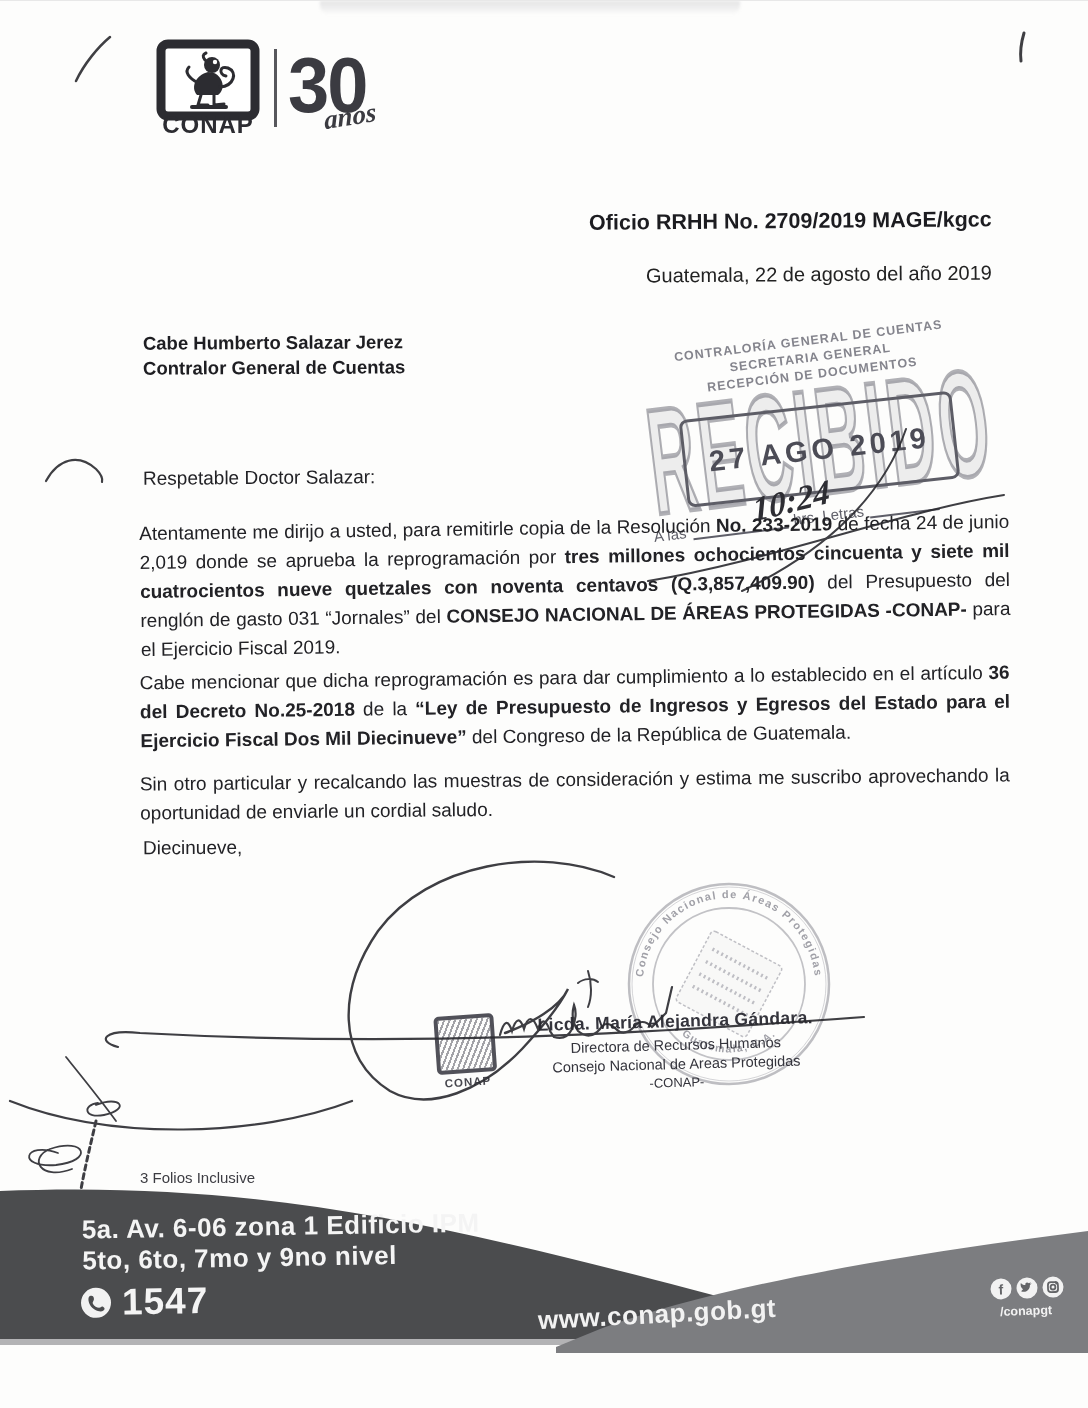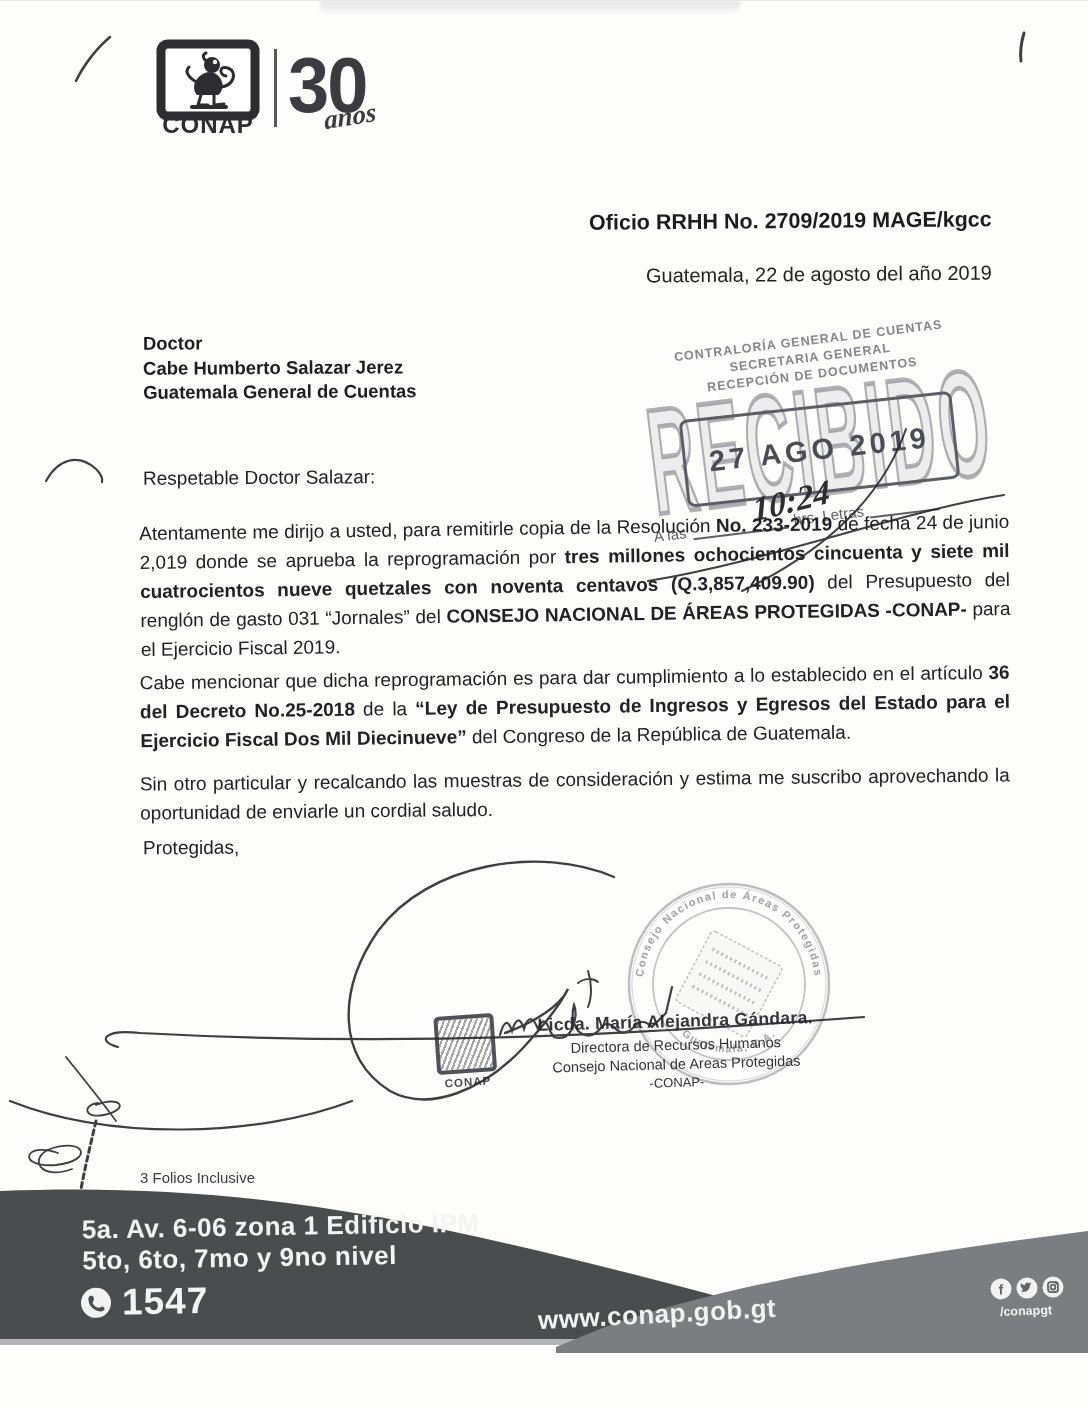"Doctor" div { html: <div>Doctor</div> -> none }
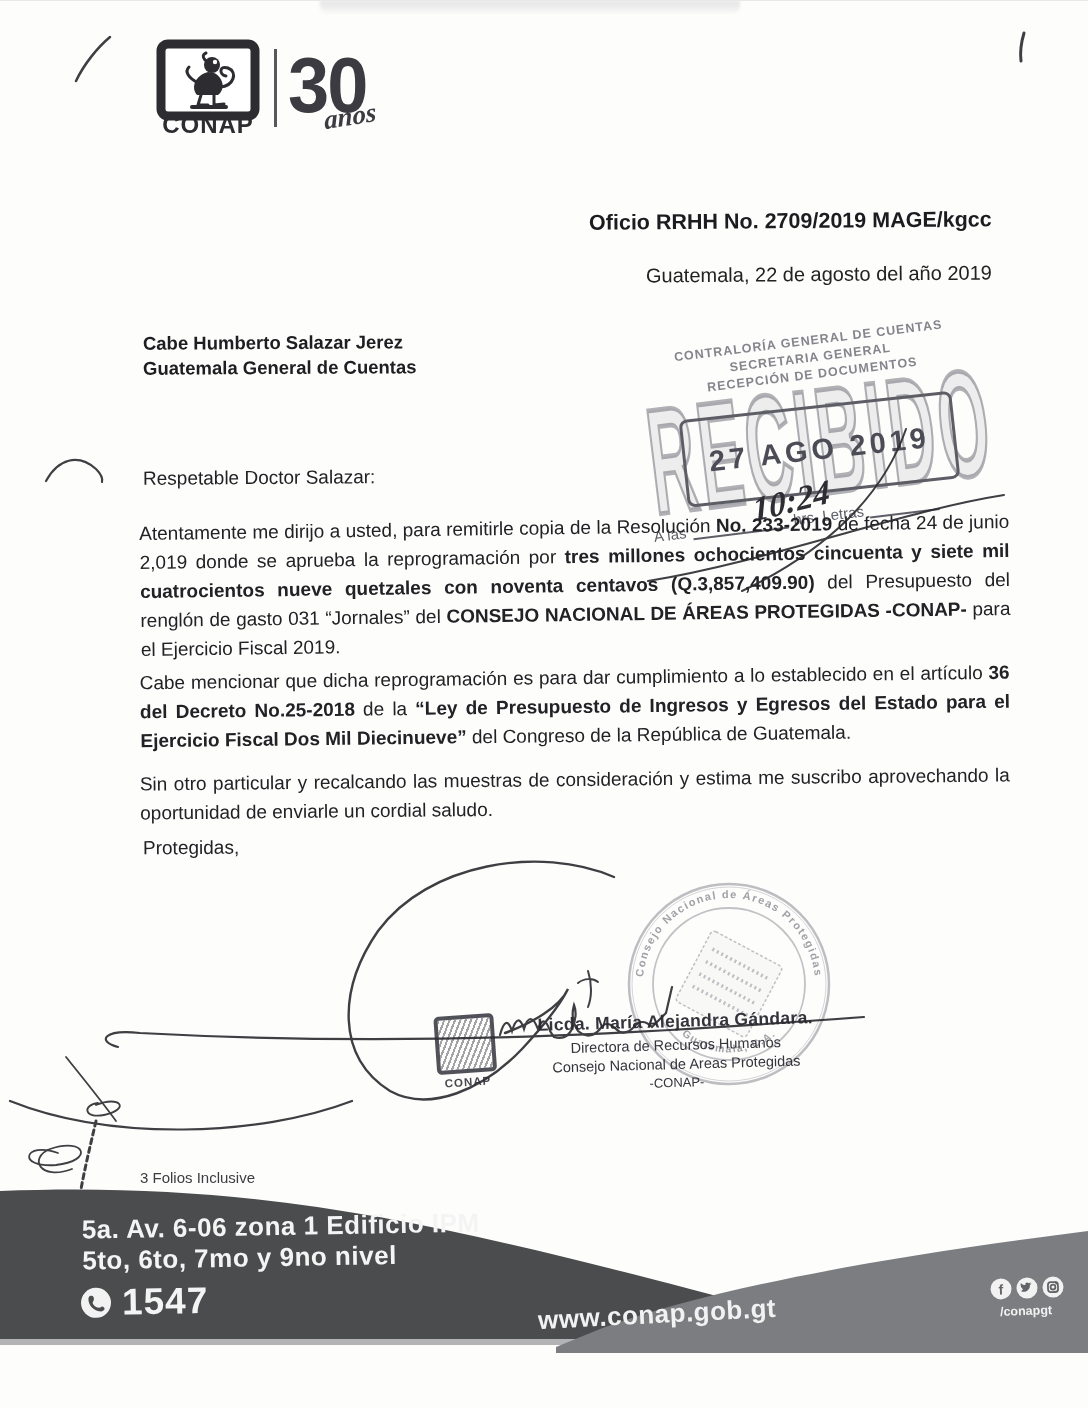"Guatemala General de Cuentas" div { text: Guatemala -> Contralor }
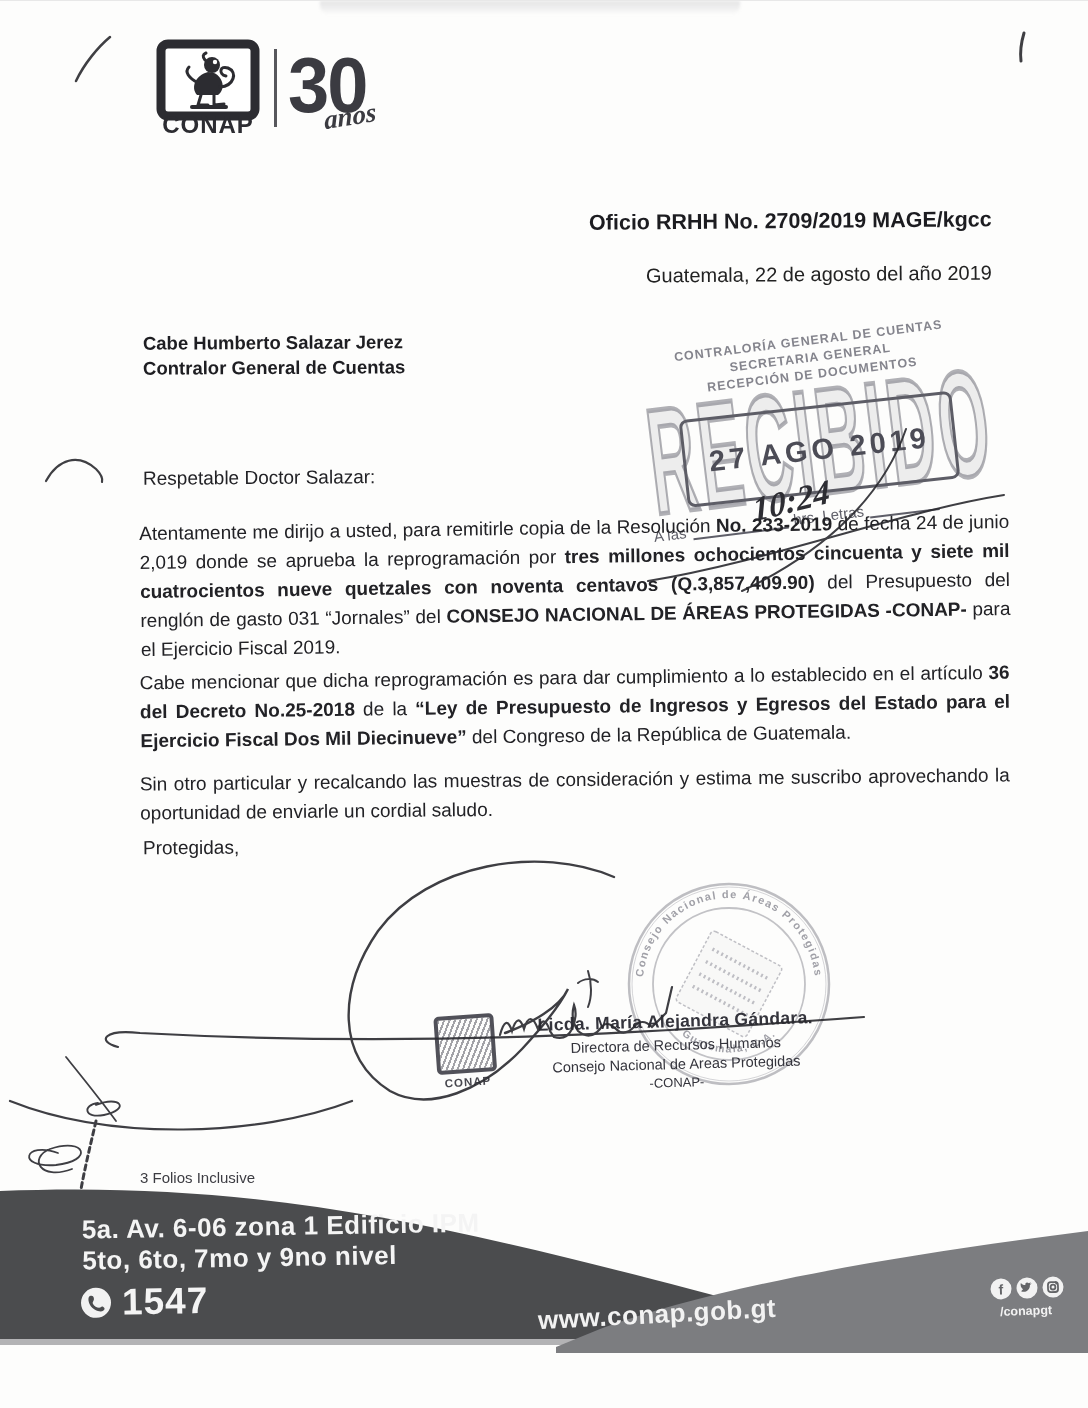"Protegidas," div.abs { text: Protegidas -> Diecinueve }
